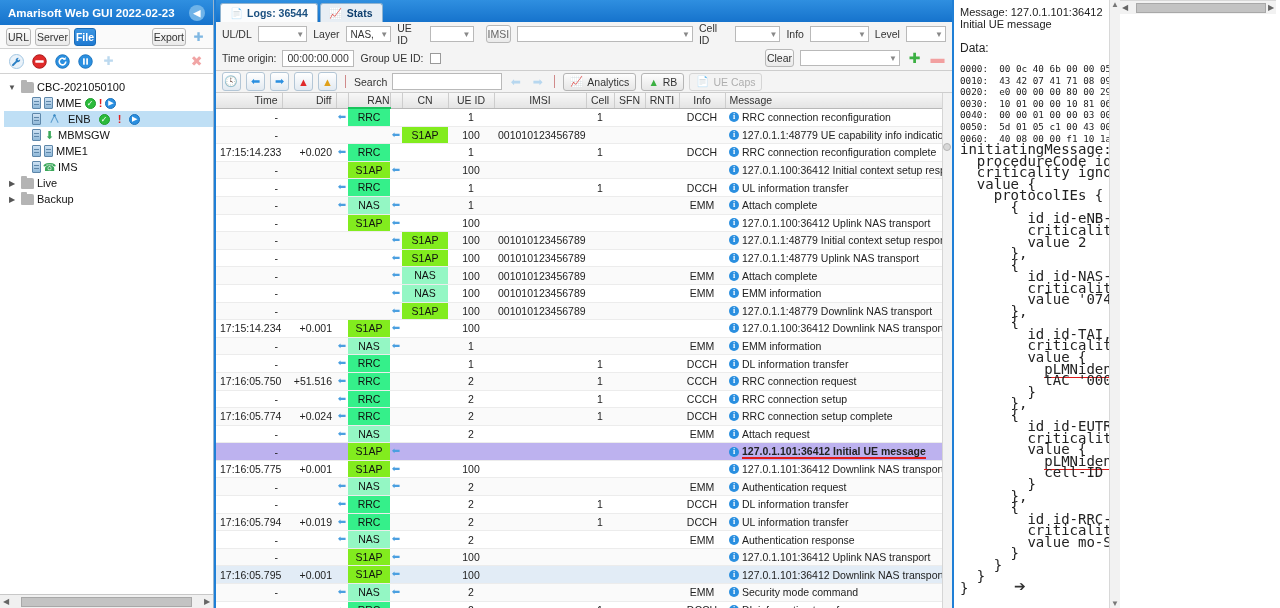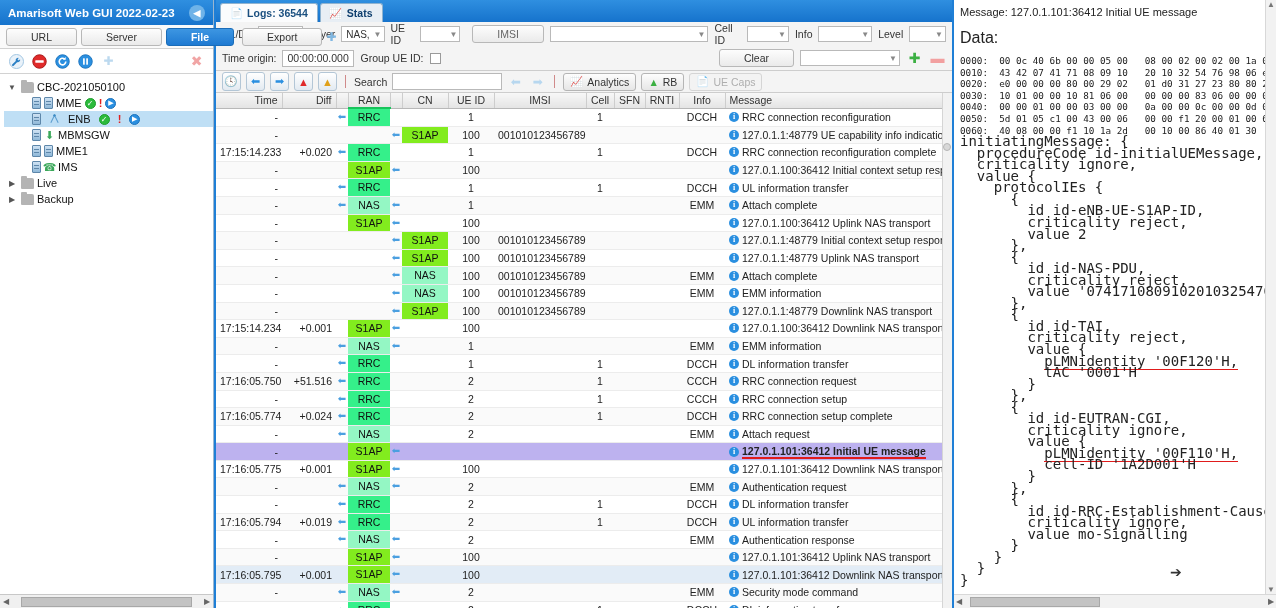"Message: 127.0.1.101:36412 Initial UE" .right { flex-direction: column -> row }
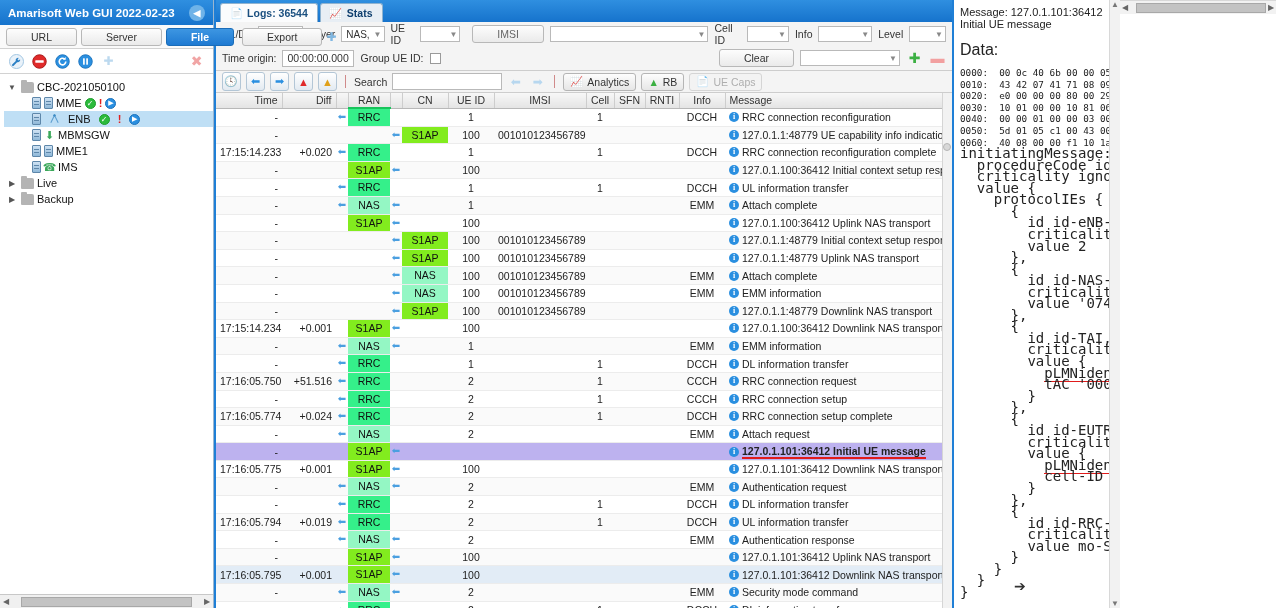"URL" .btn { padding: 2px 24px -> 2px 1px }
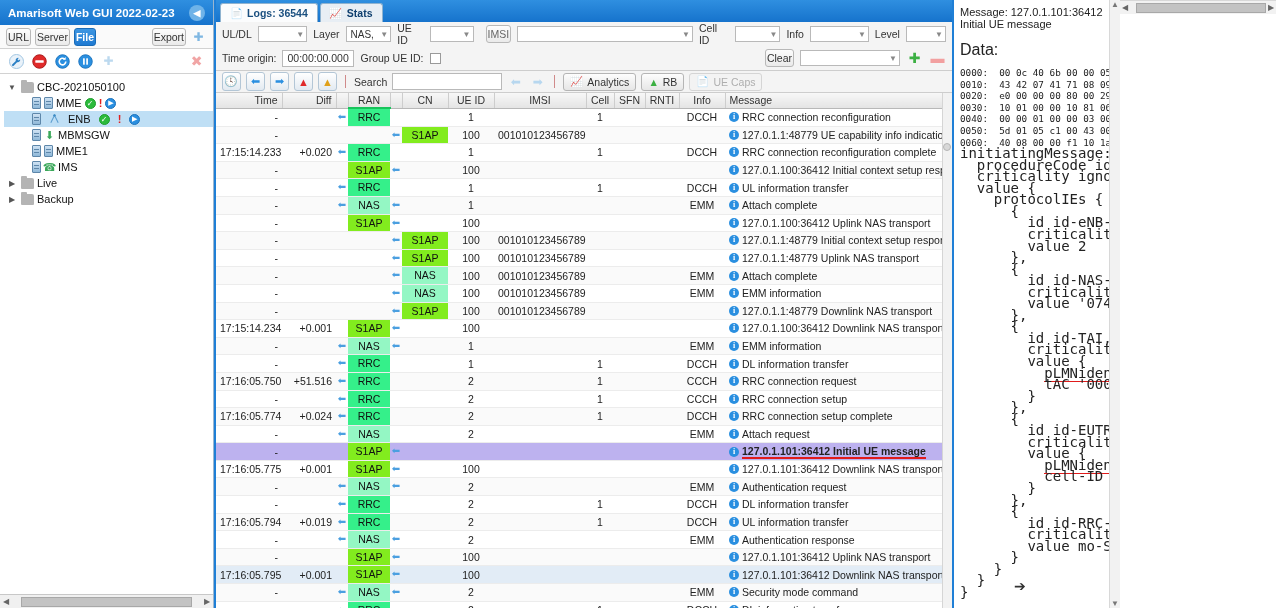"Data:" .rdata { font-size: 16px -> 12px }
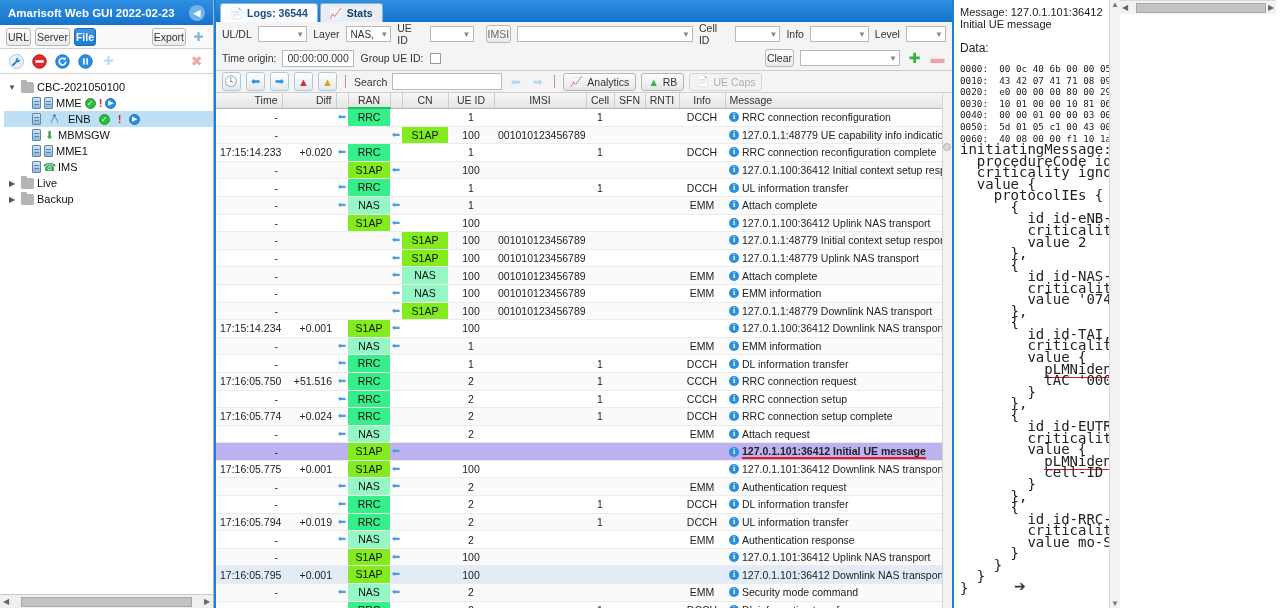"RAN" .ranhdr { text-align: none -> right }
